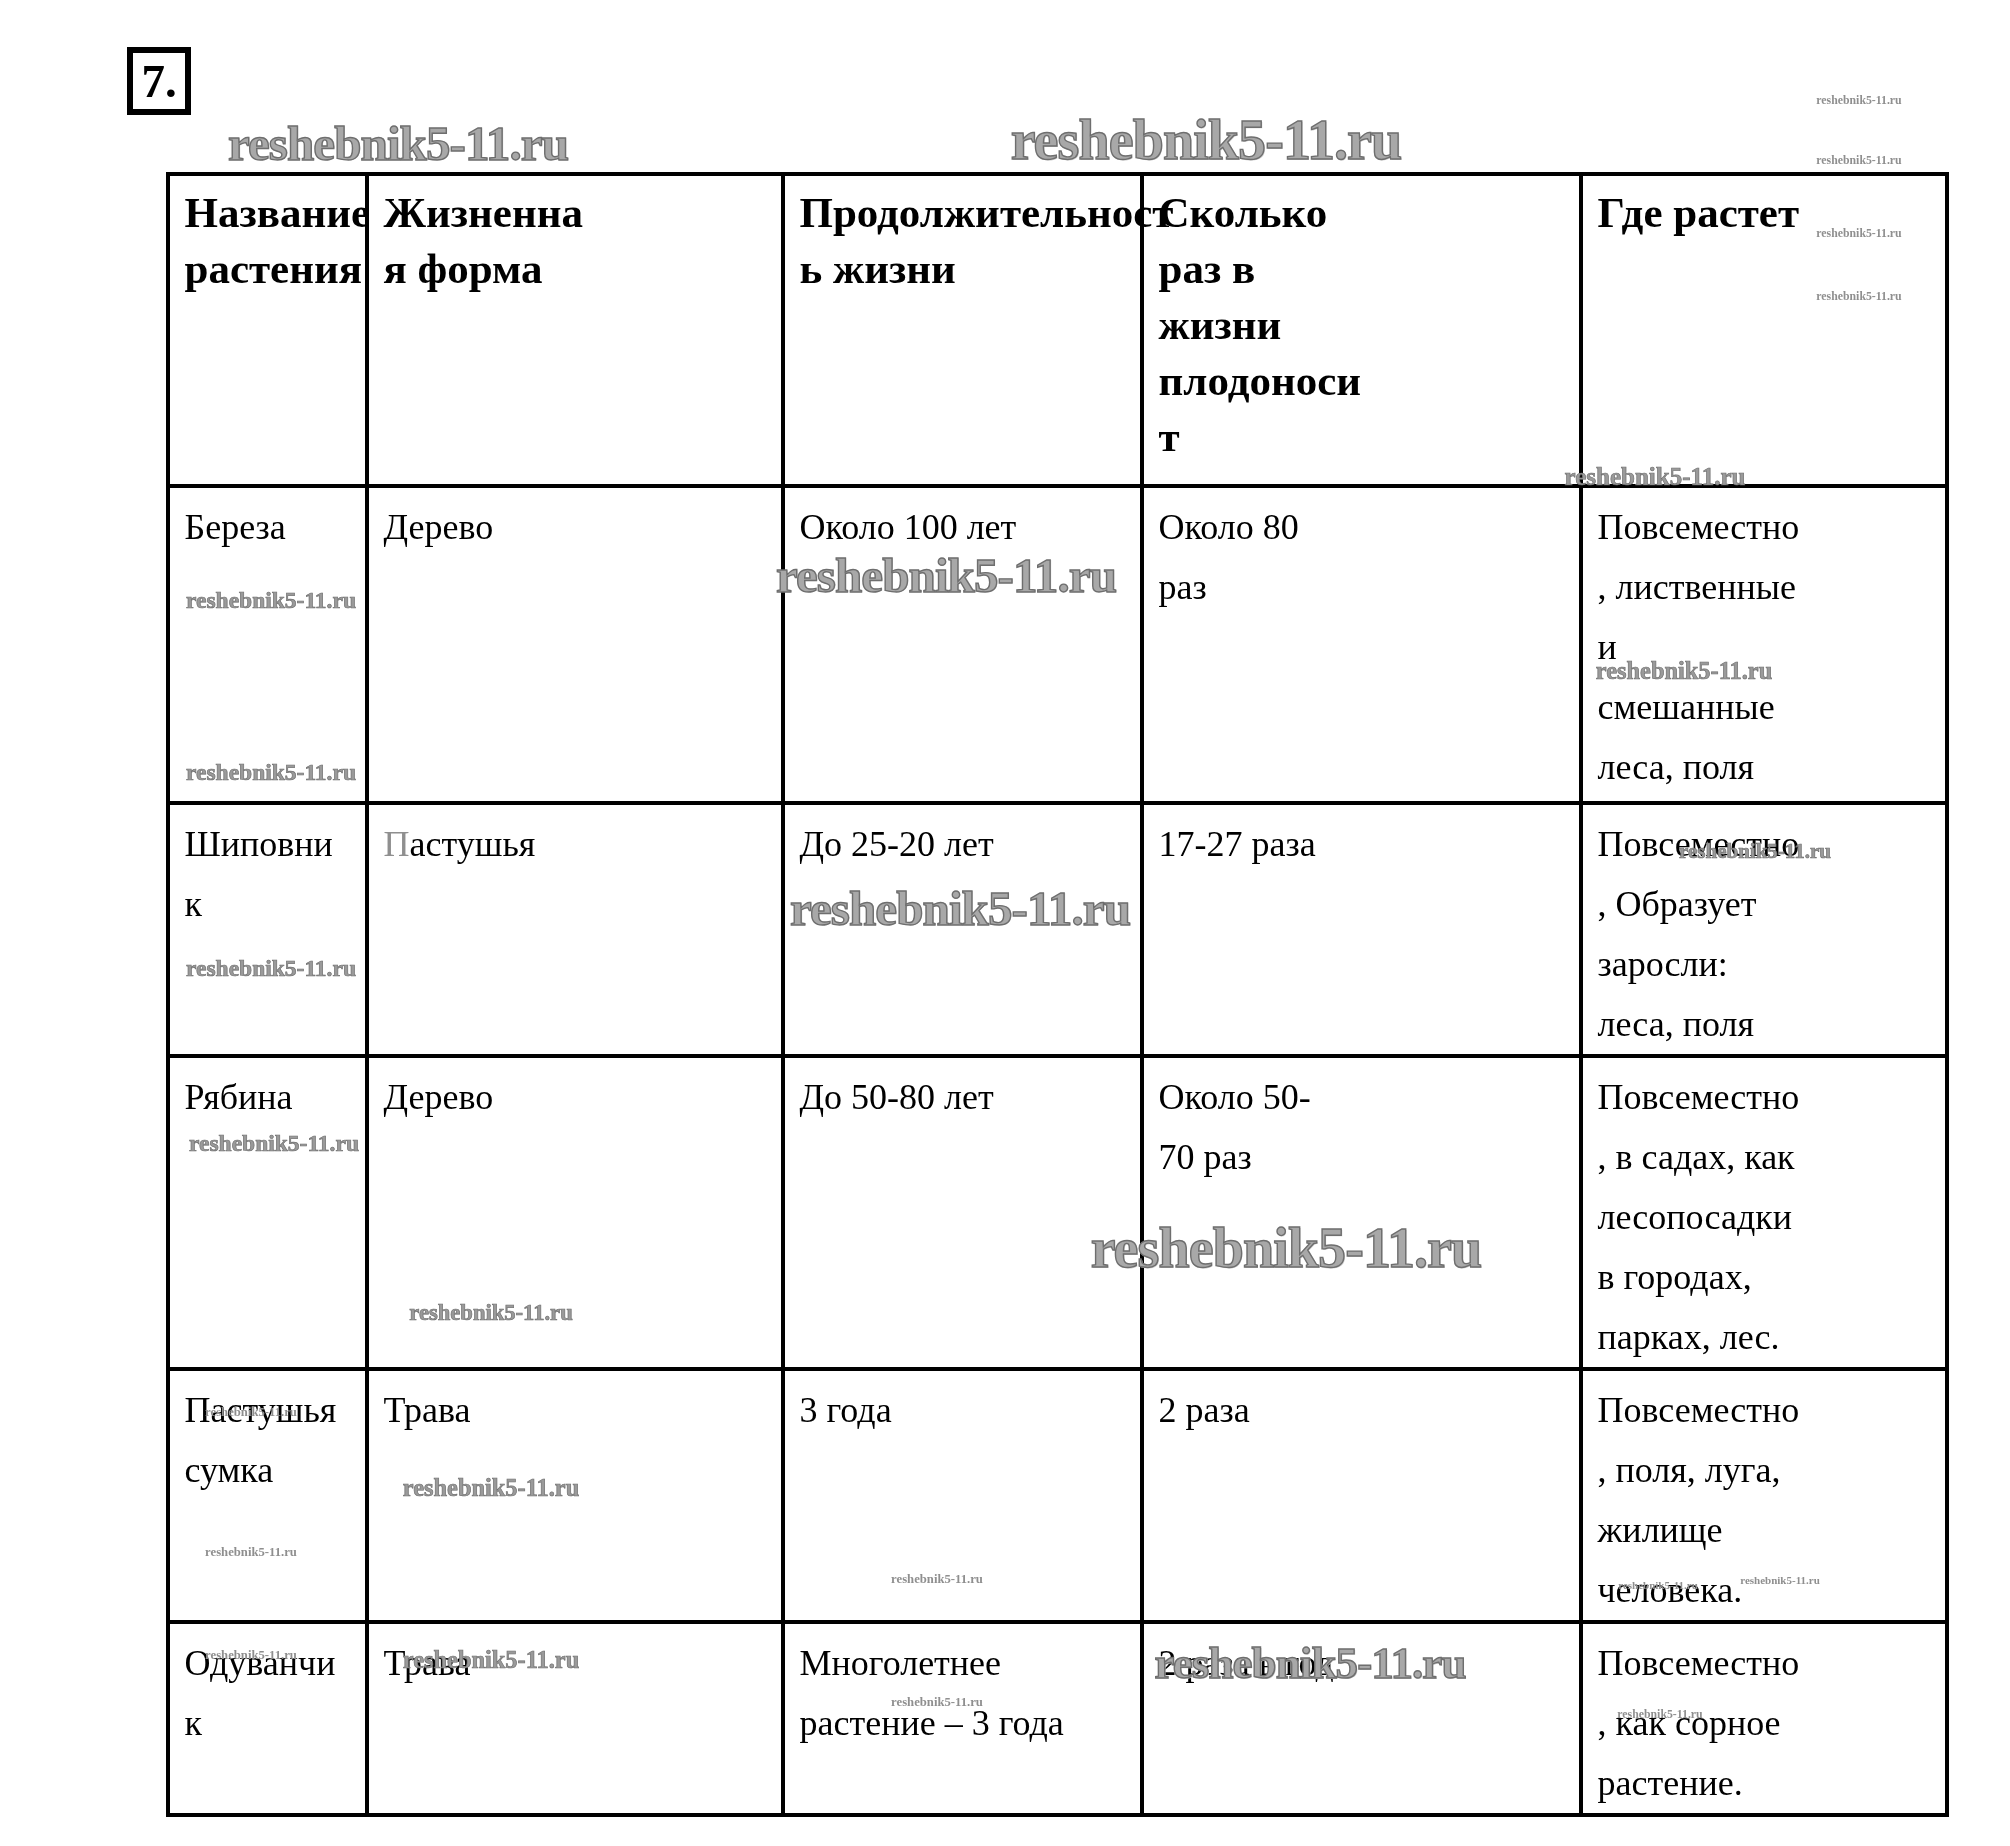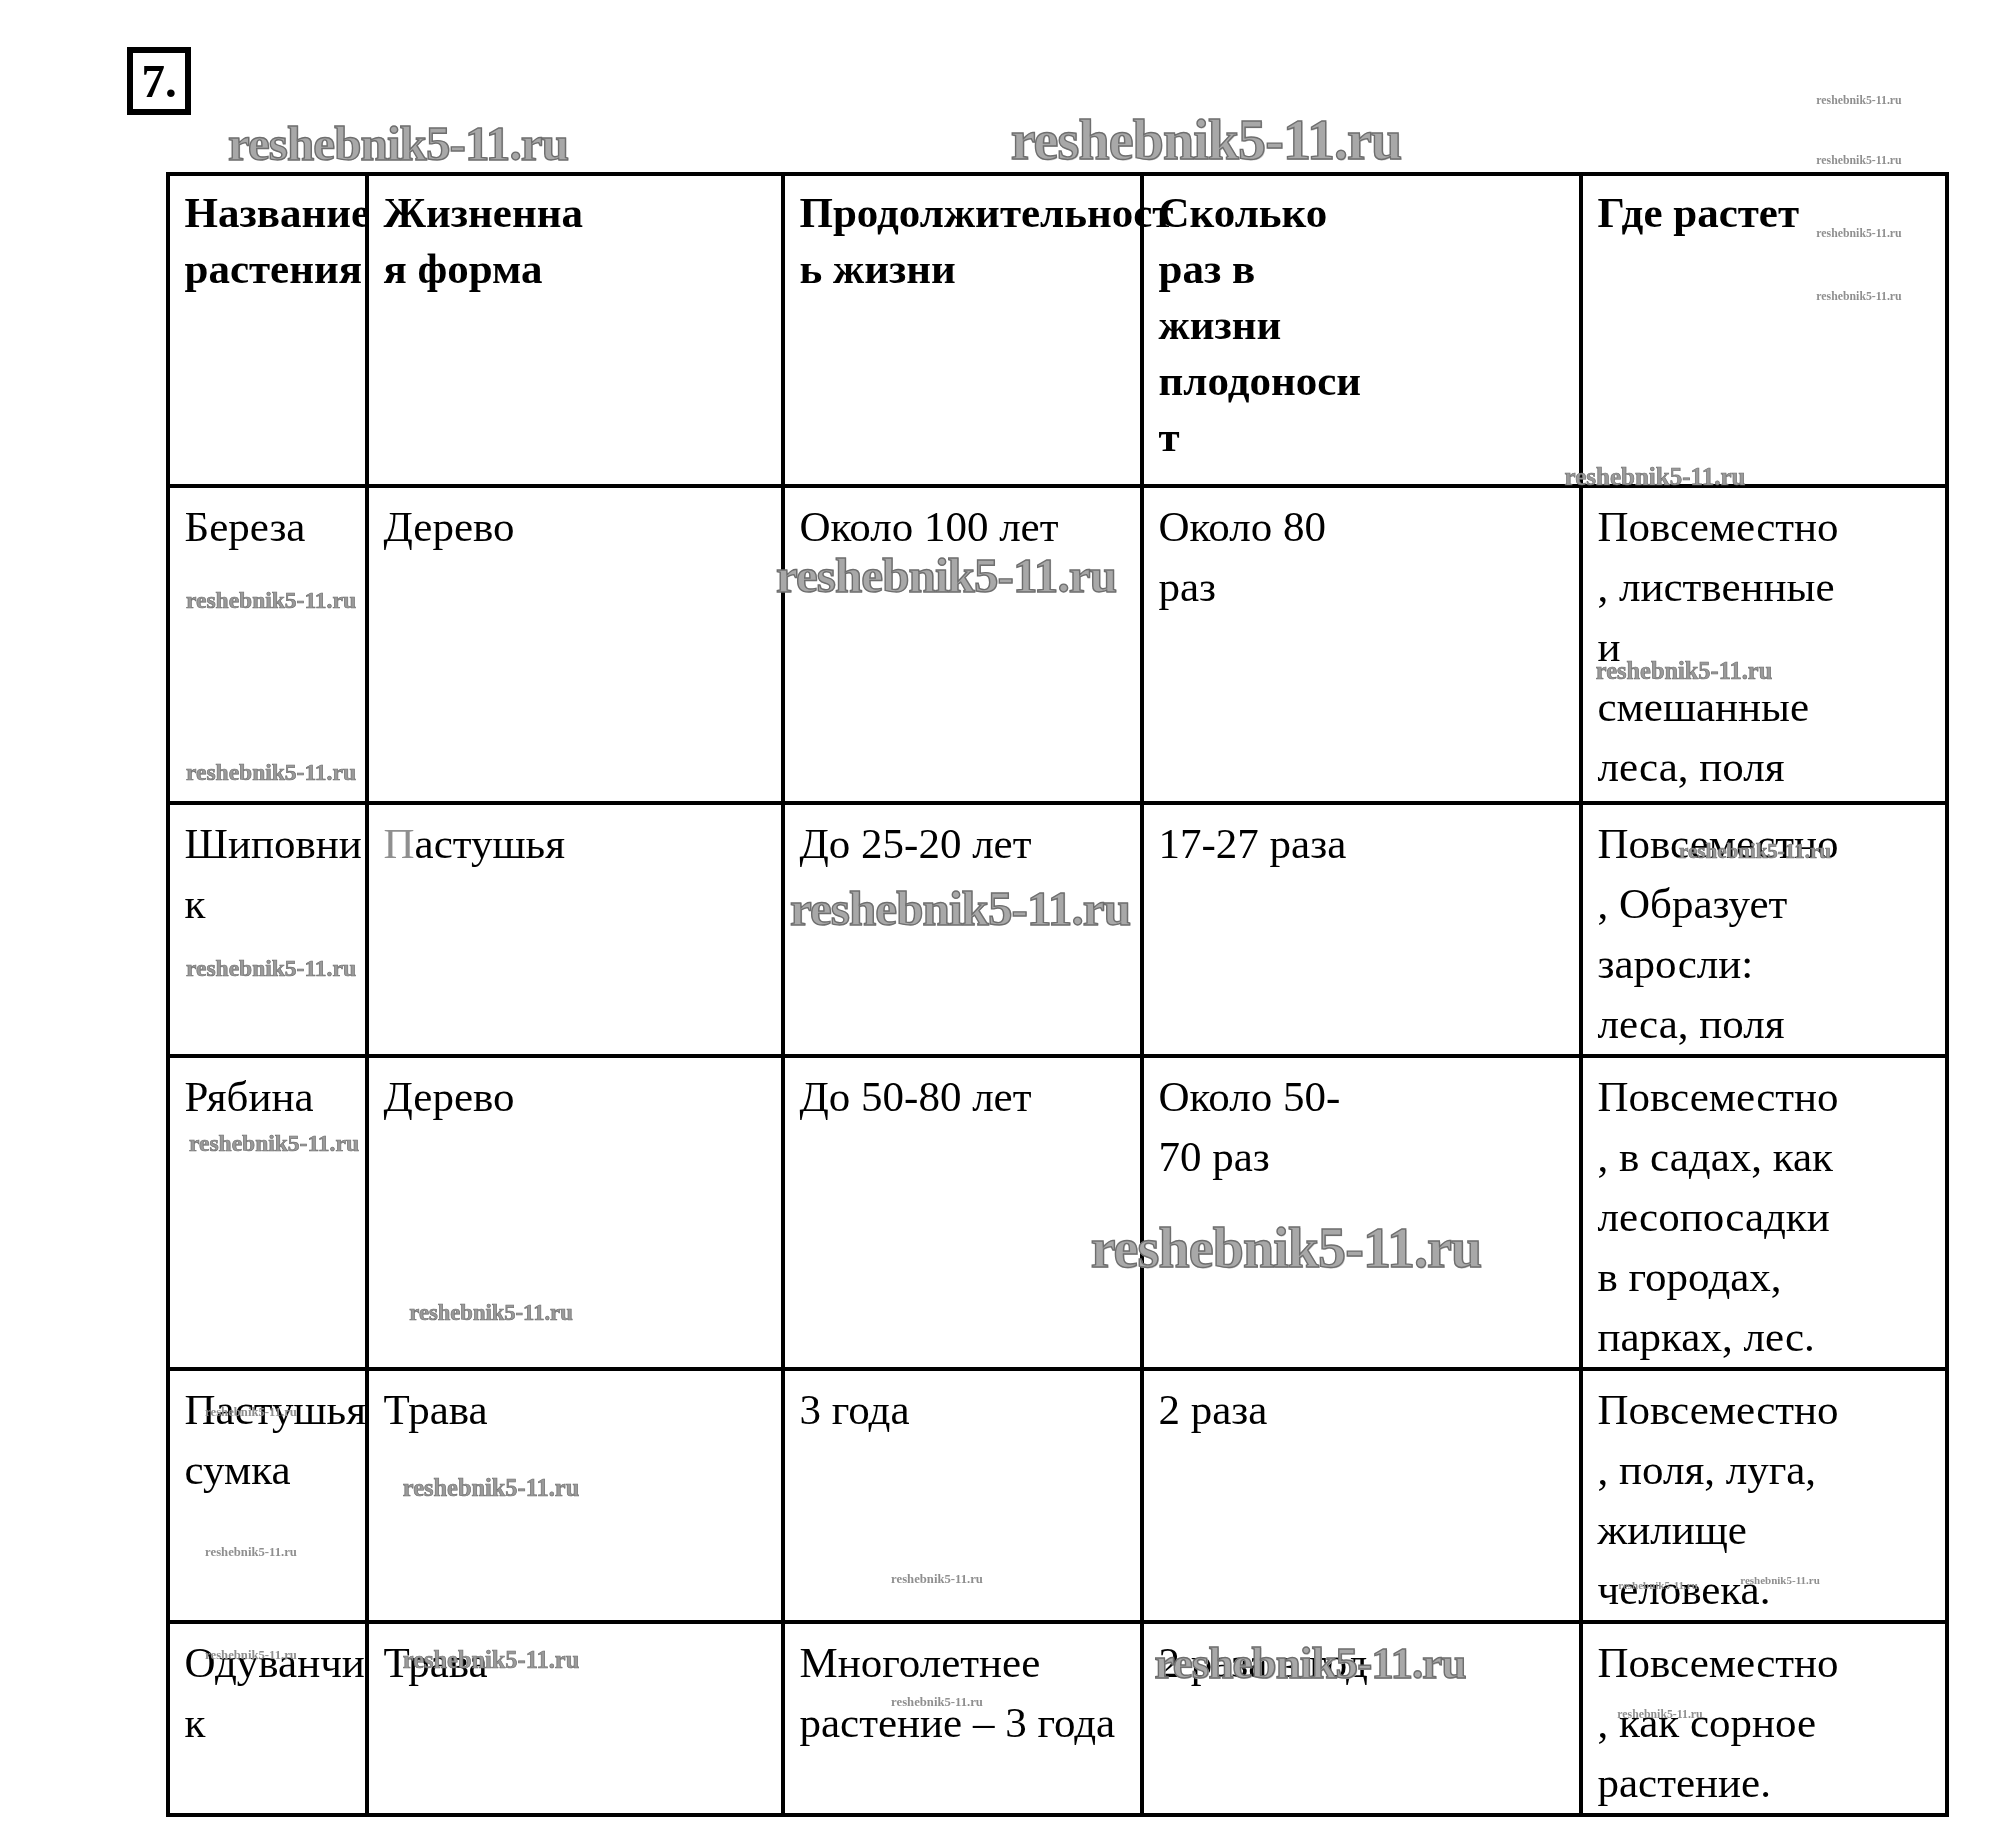"Береза" table.plants td { font-size: 43px -> 36px }
